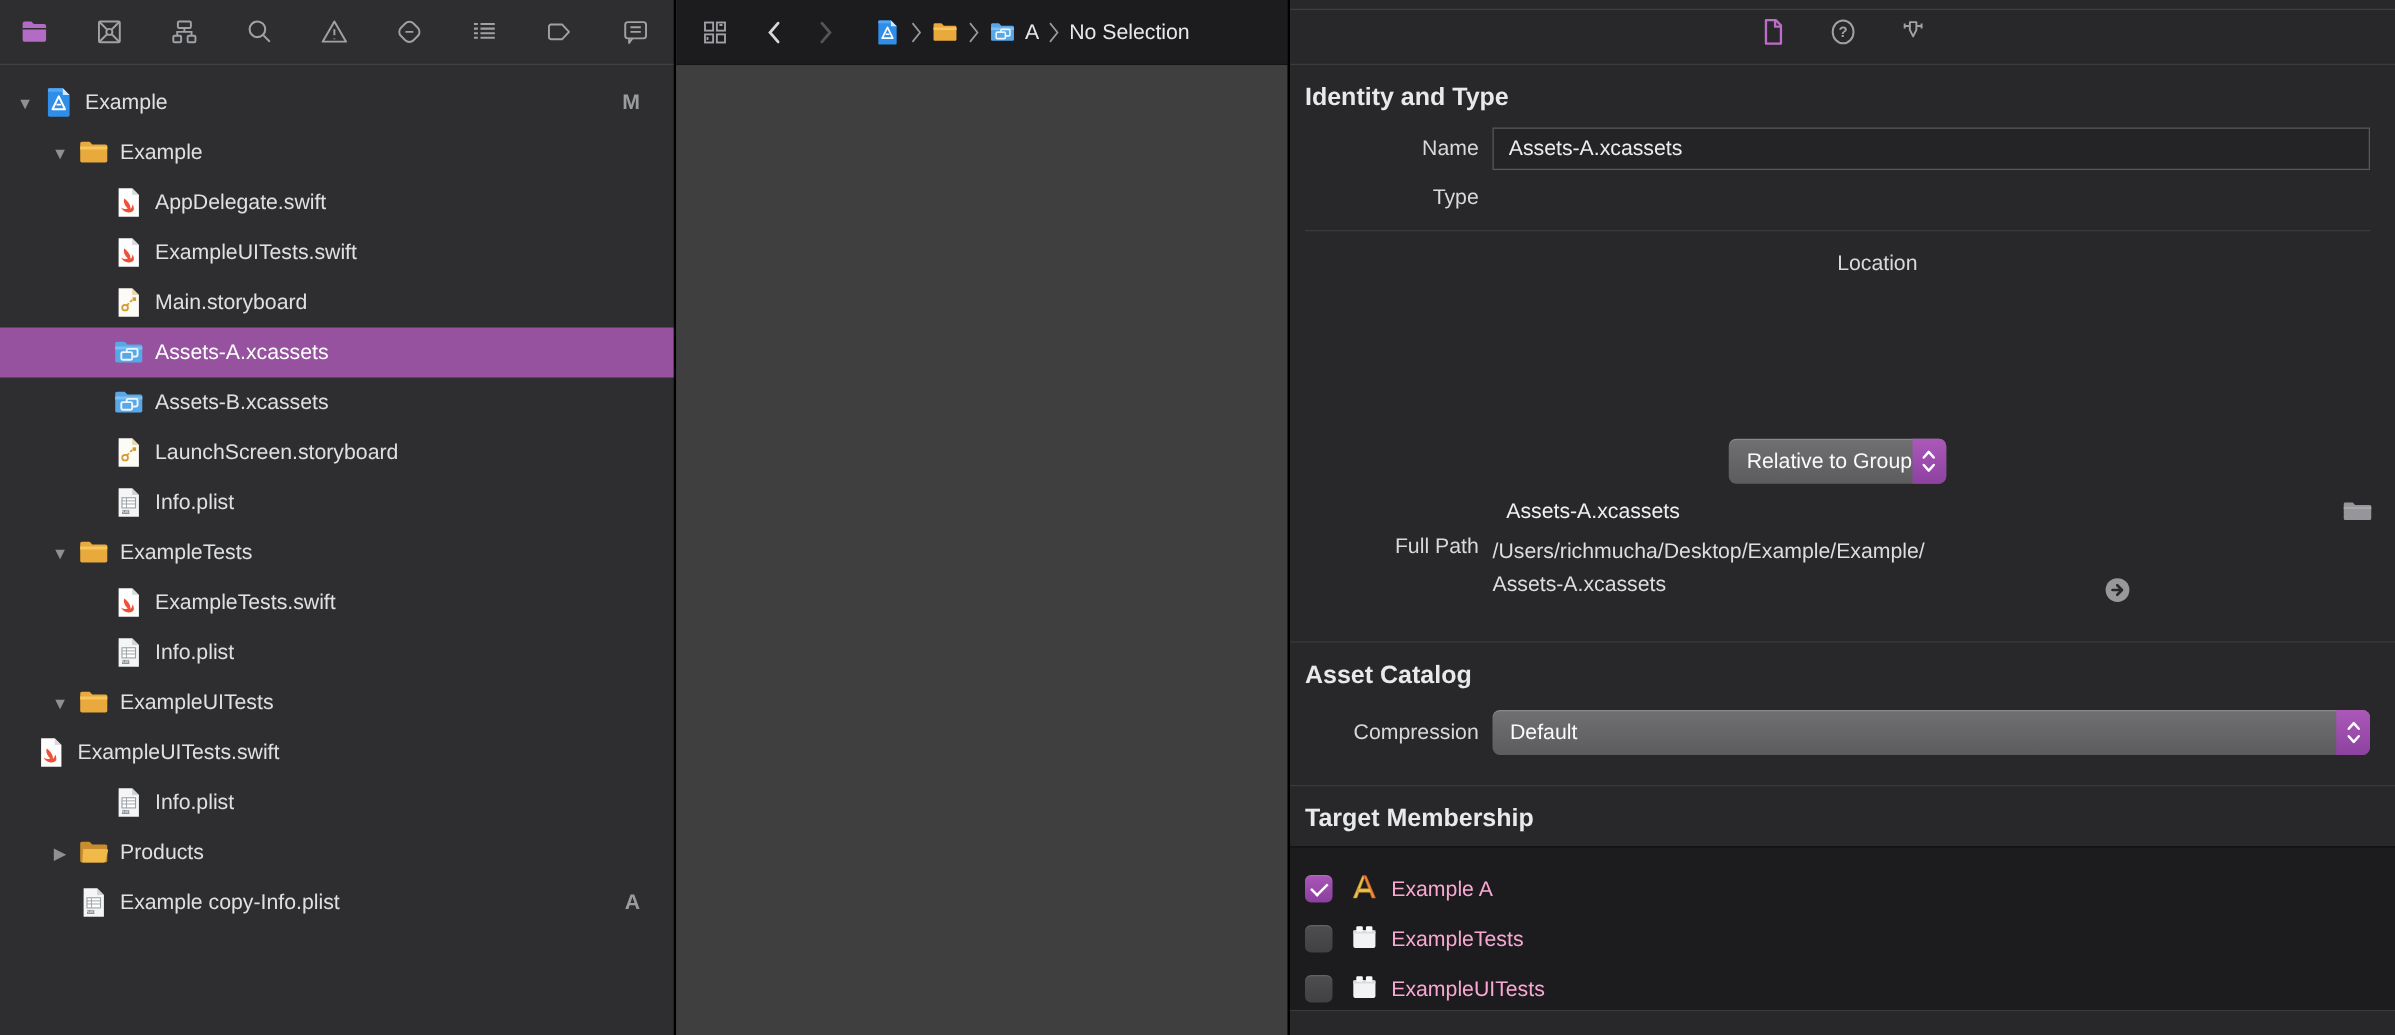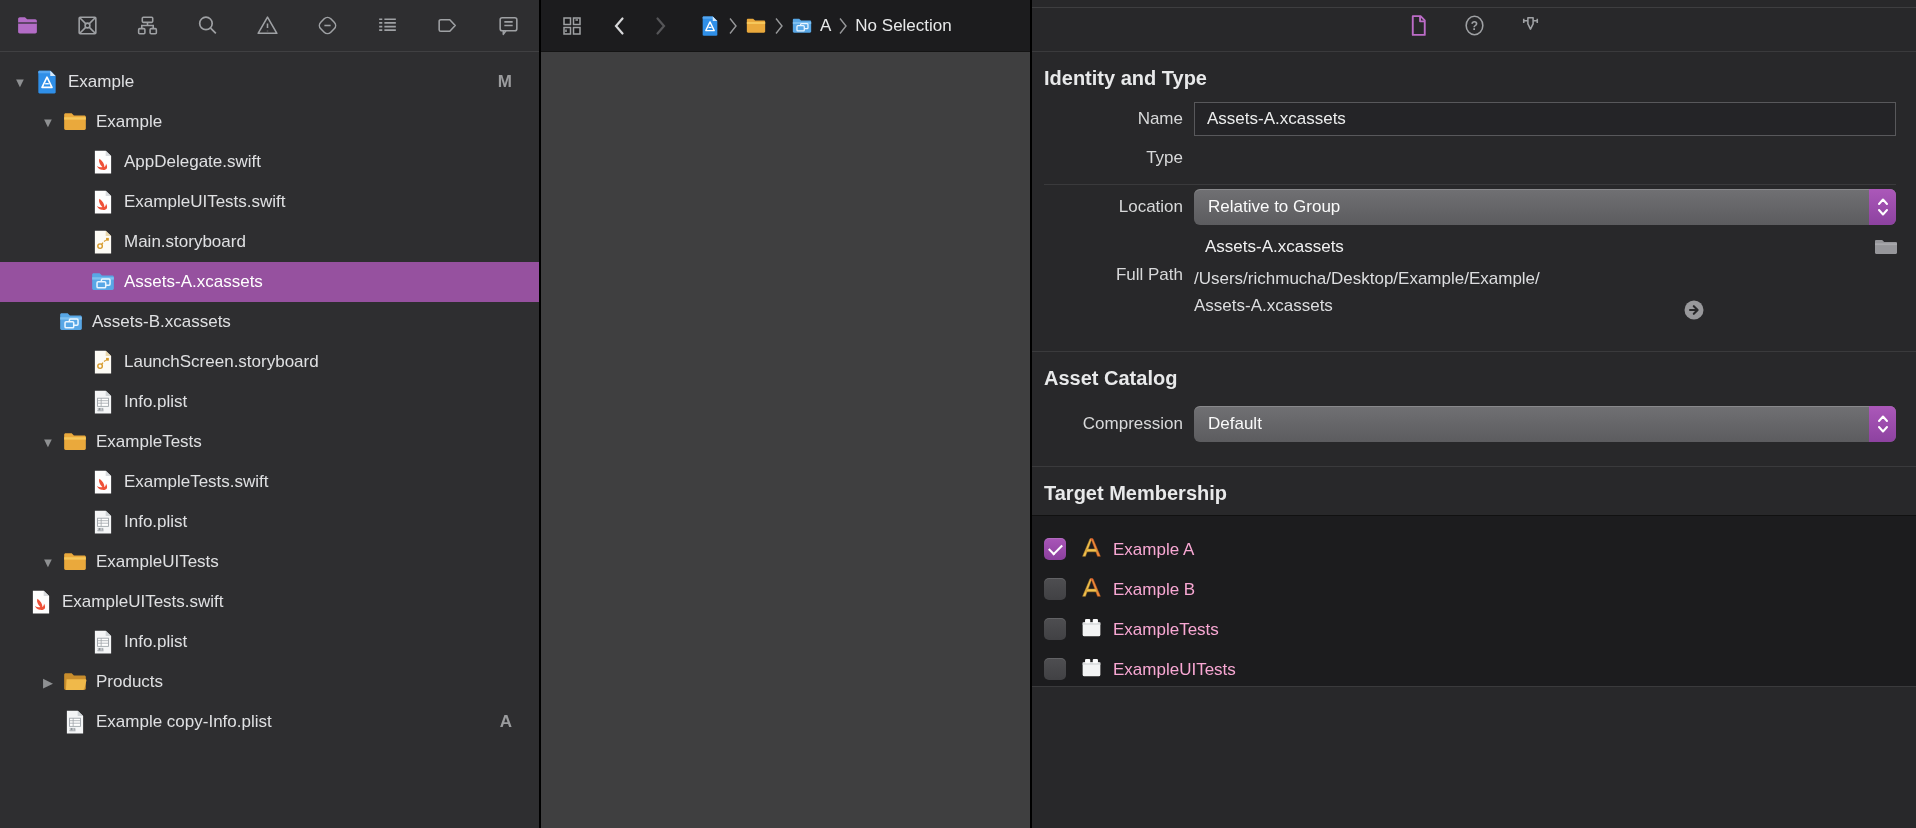"Location" div.form-row { flex-direction: none -> column; margin-top: 4px -> 16px }
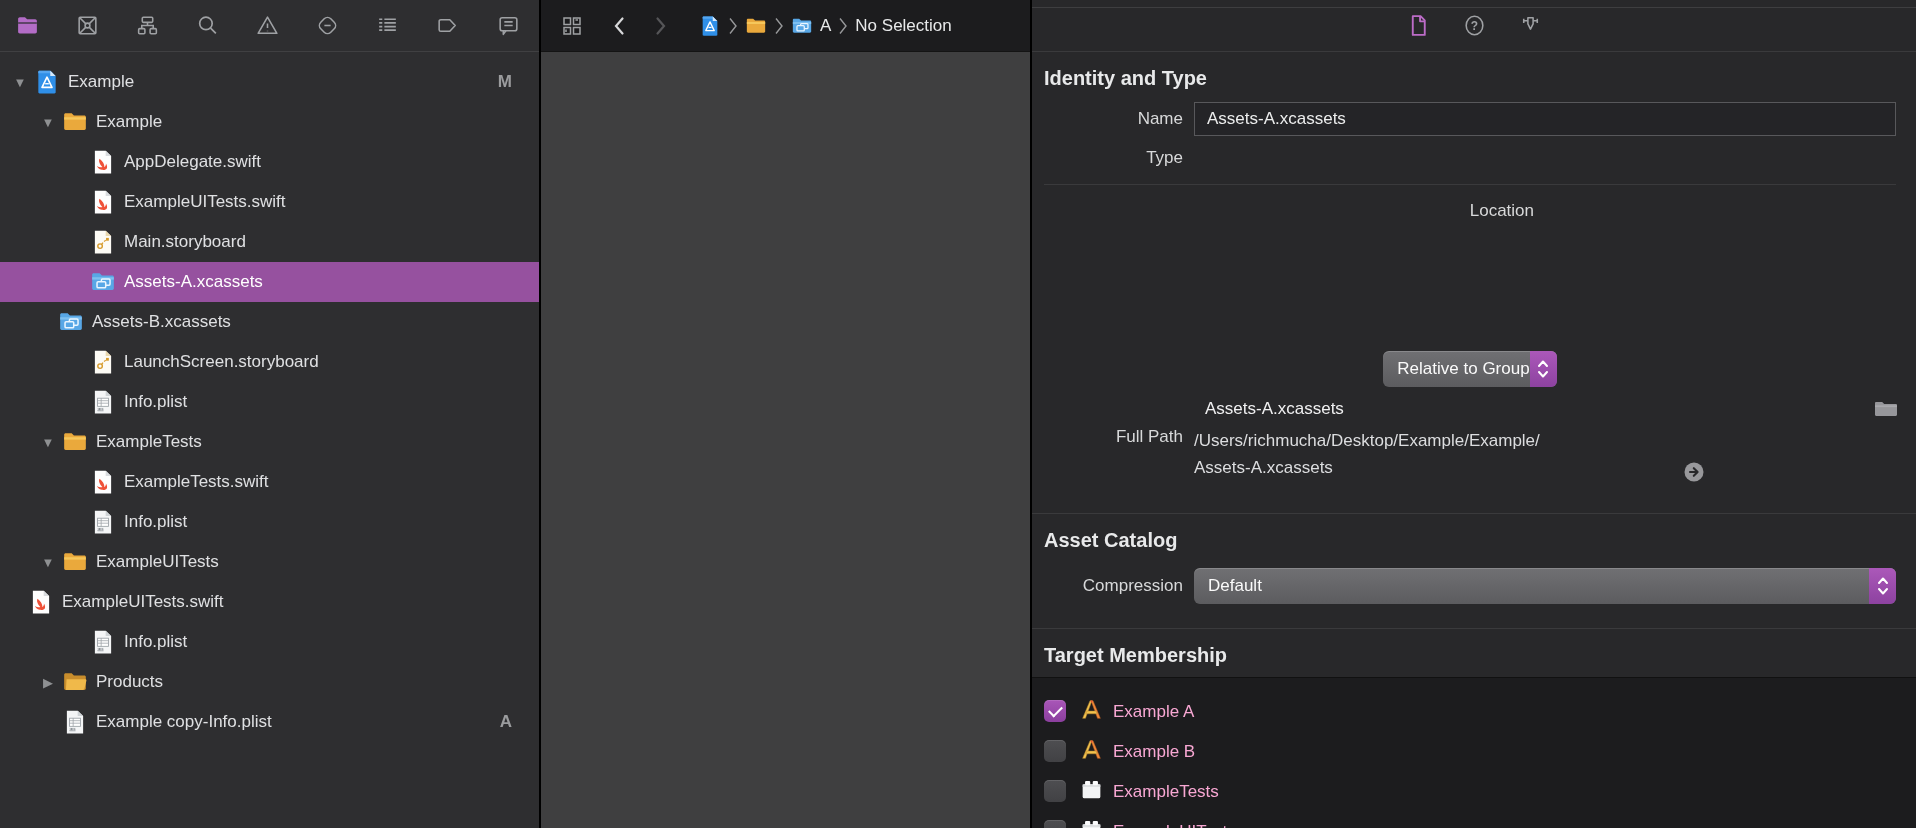"Assets-B.xcassets" div.tree-row { padding-left: 30px -> 62px }
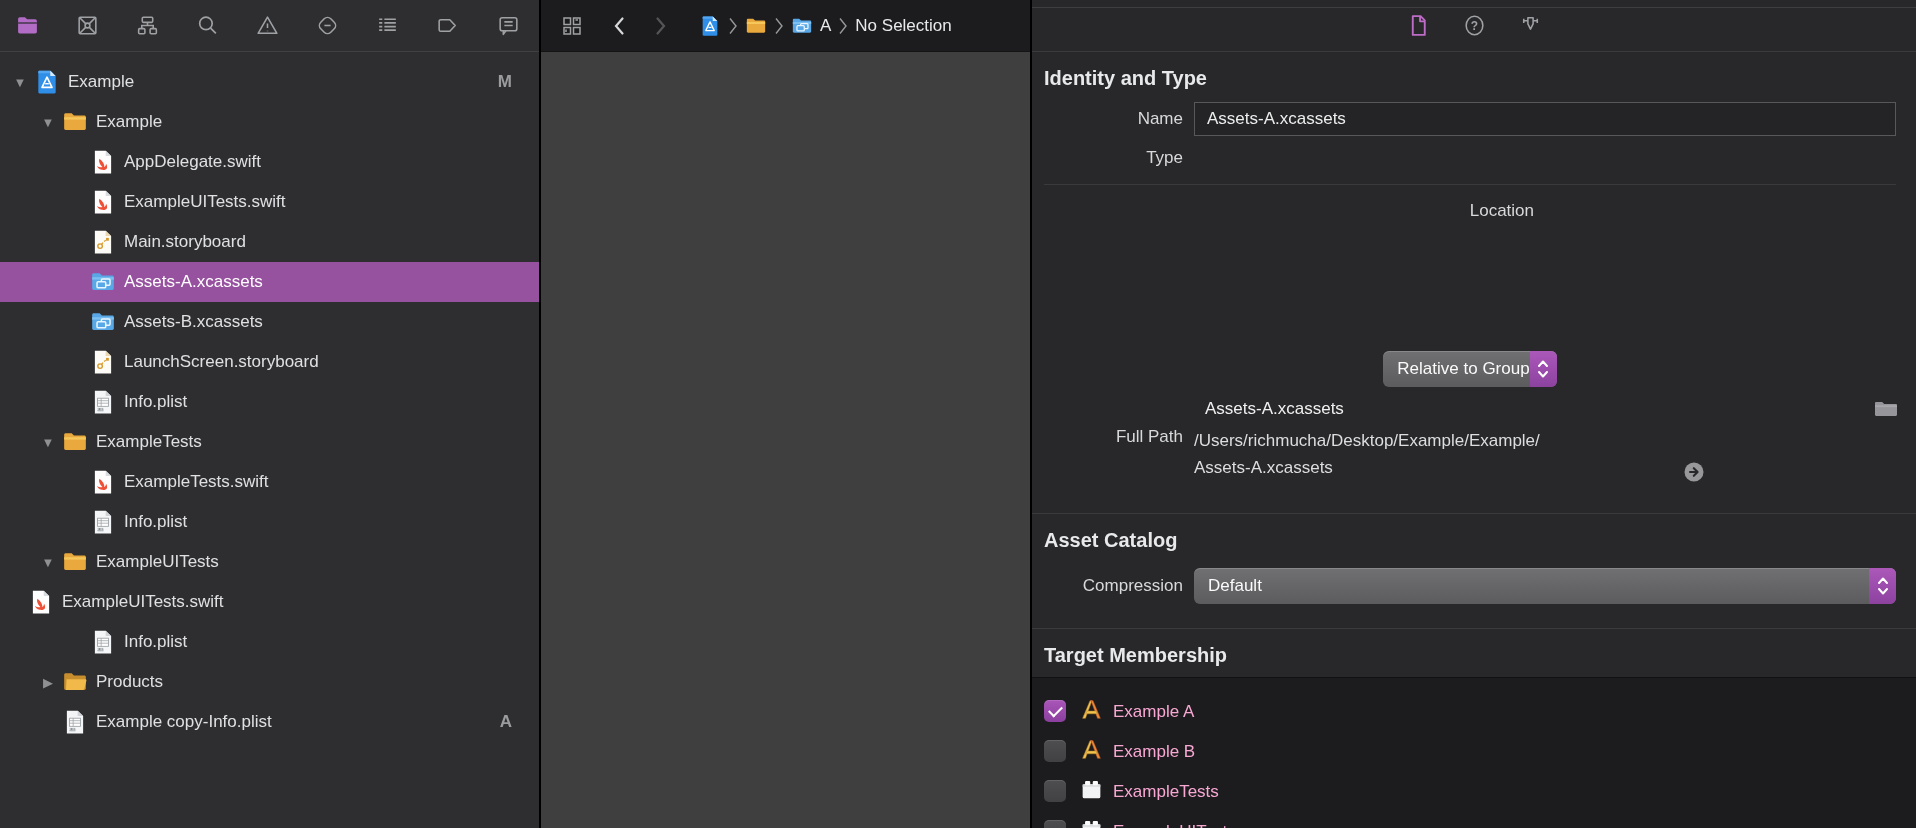"Example B" div.tm-row { html: <div> <span></span> <span><svg> <path></path> <path></path> <path></path> <path></path> </svg></span> <span>Example B</span> </div> -> none }
